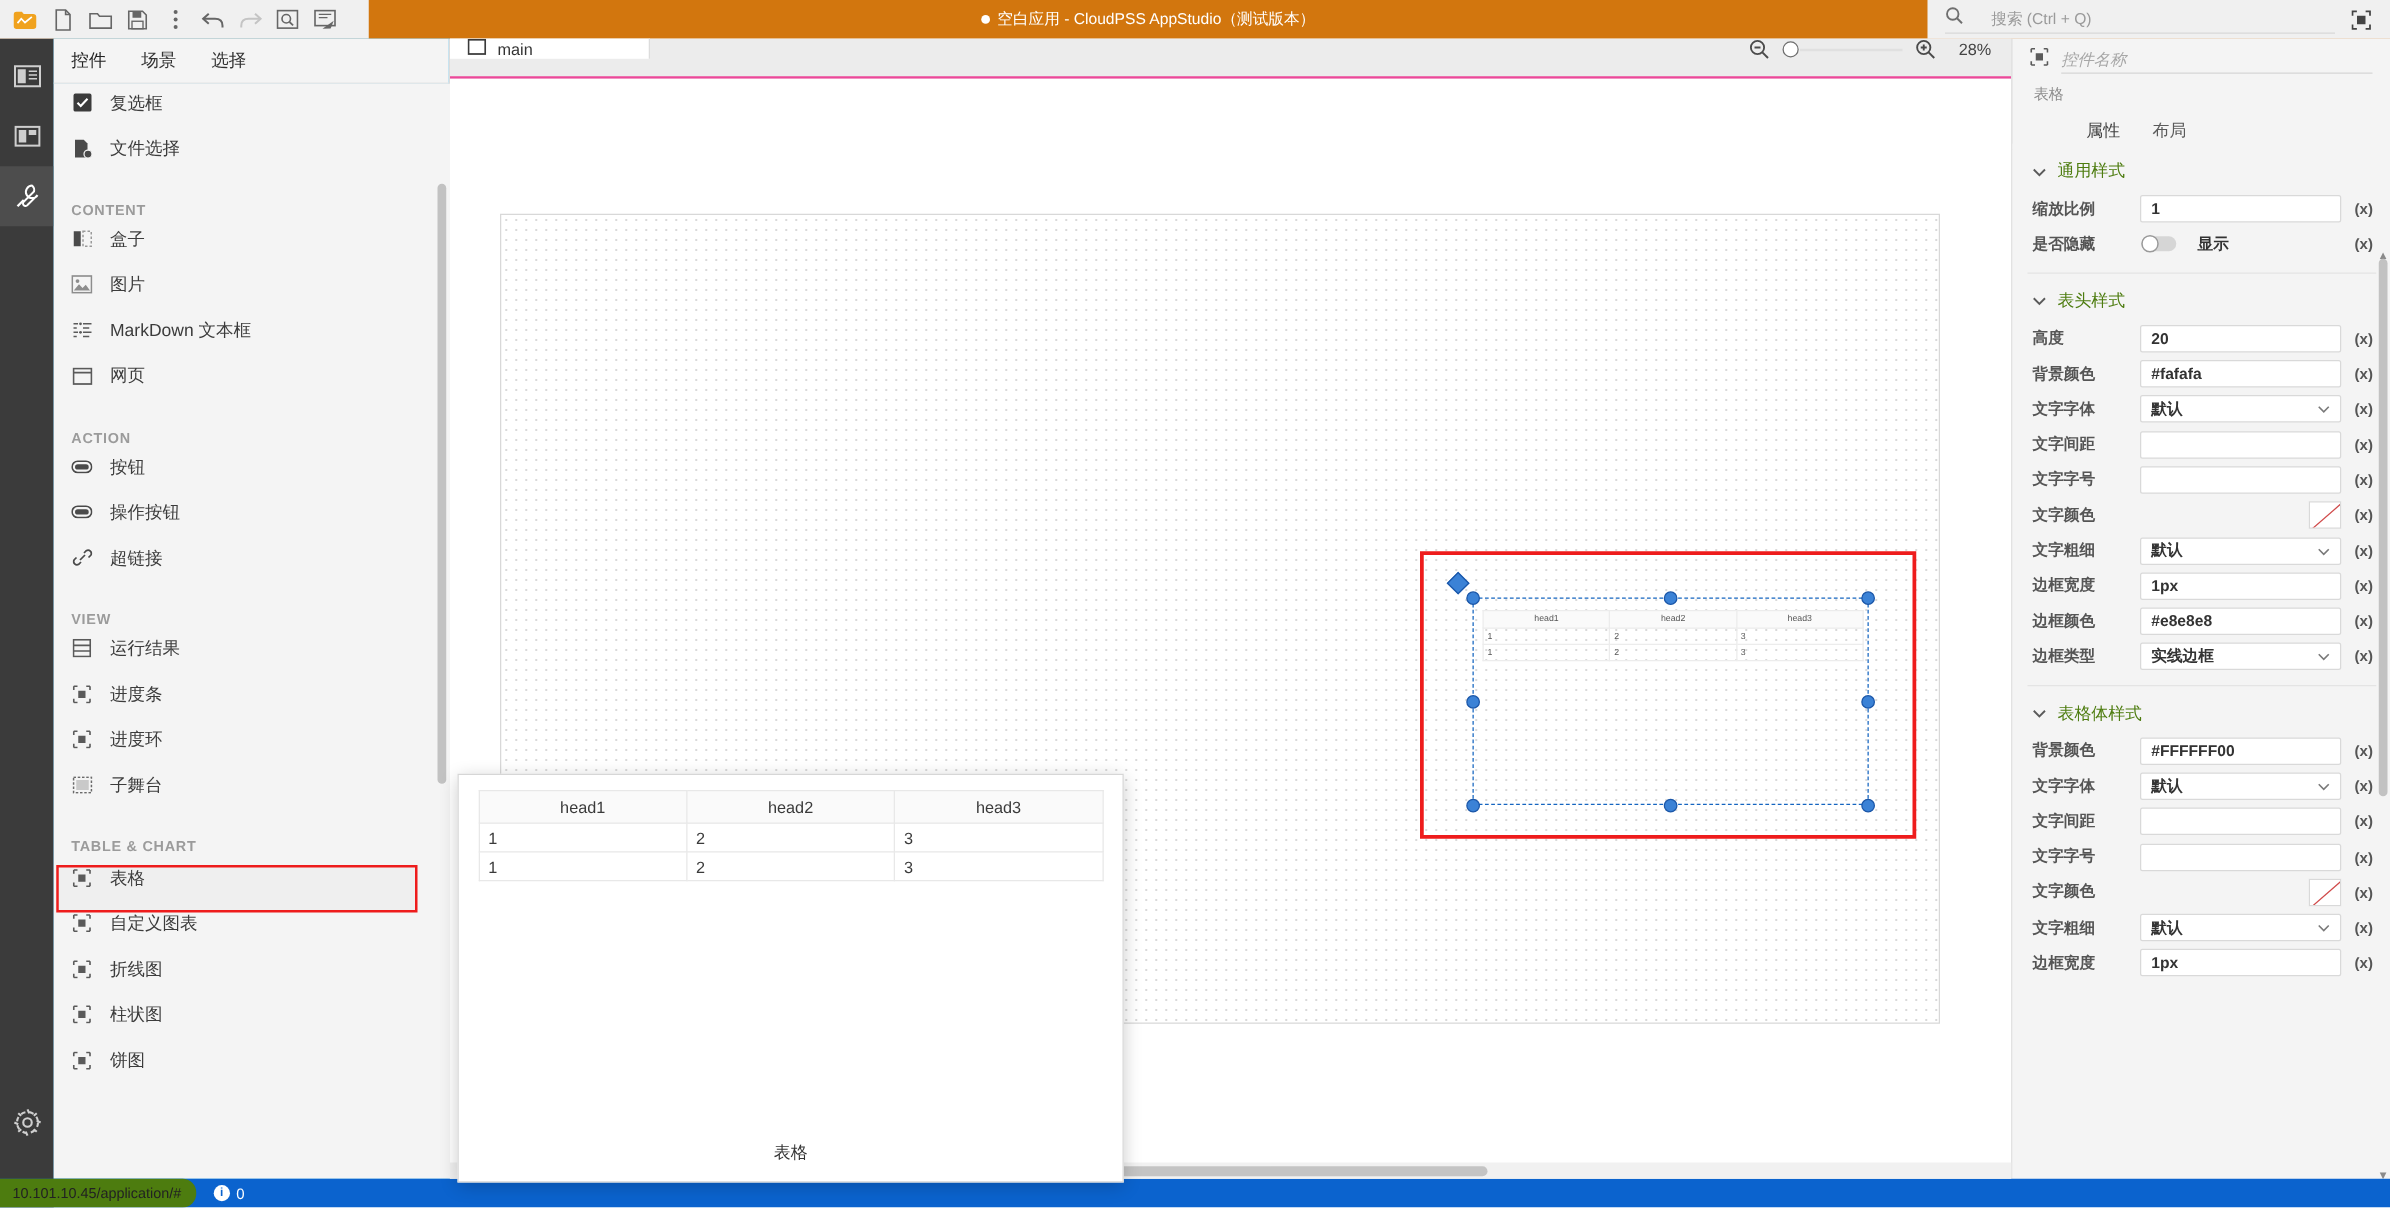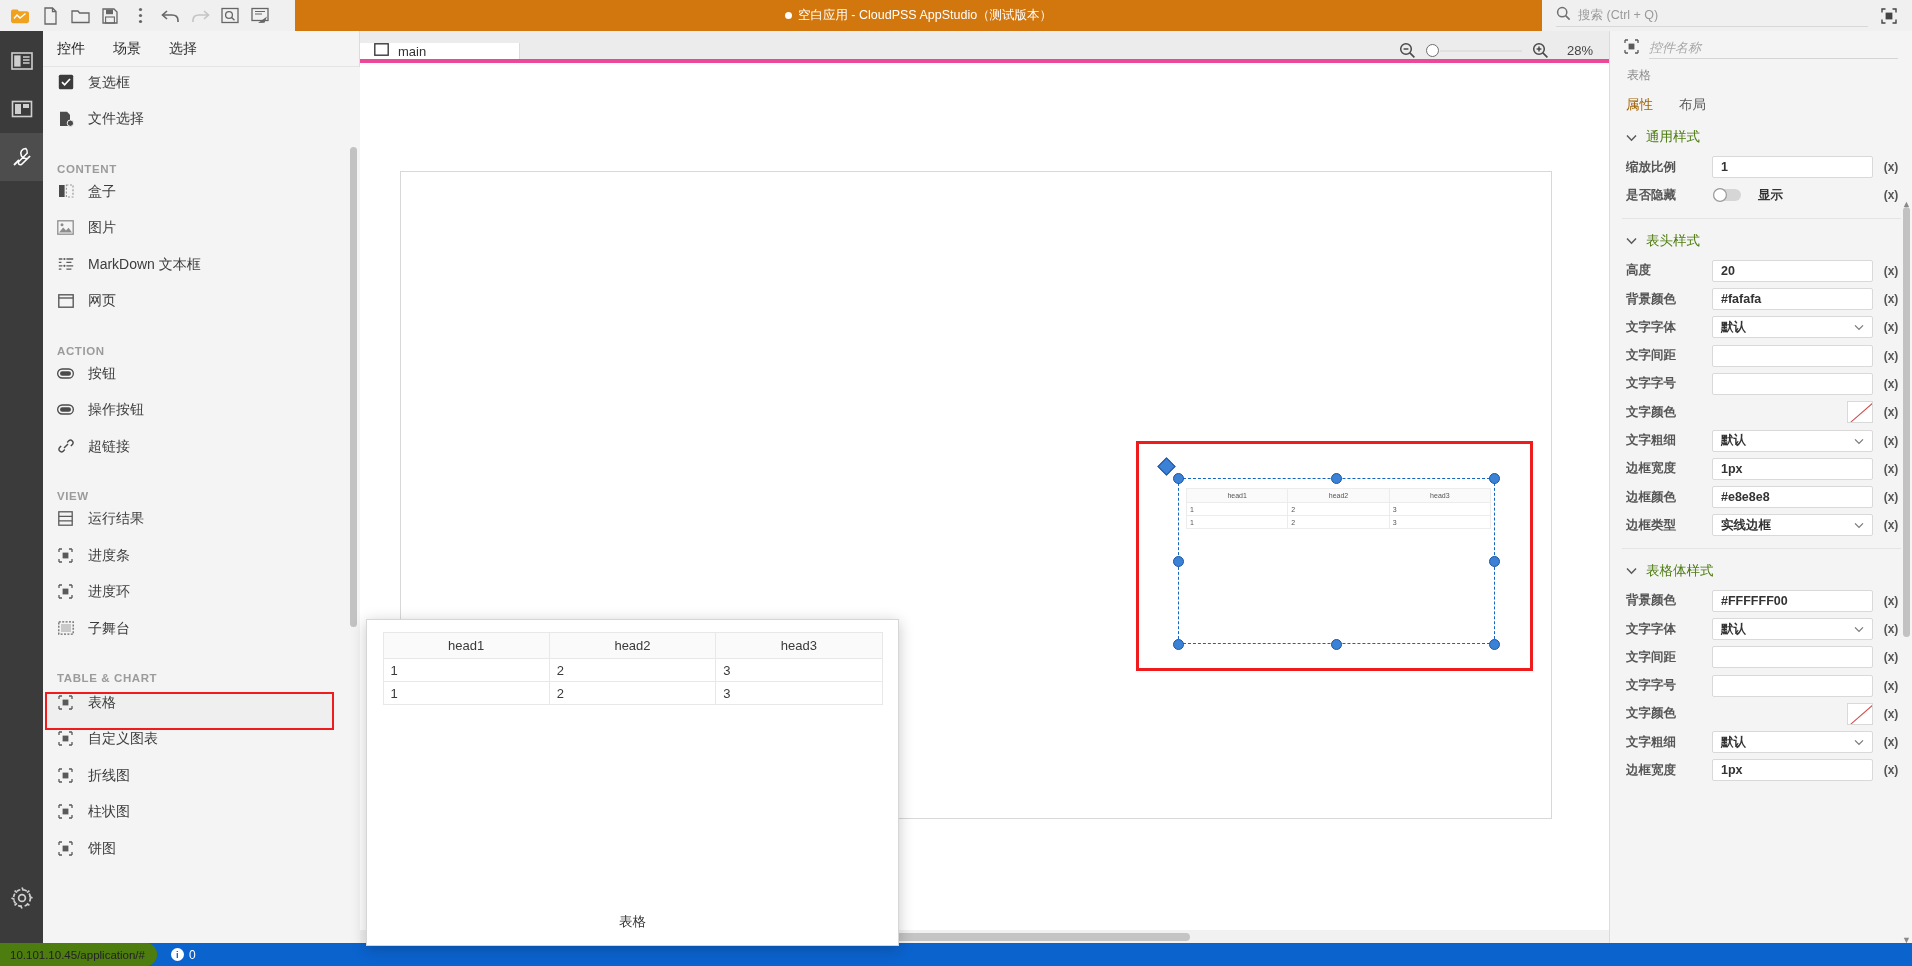"搜索 (Ctrl + Q)" .tb-search-ph { margin-left: none -> 15px }
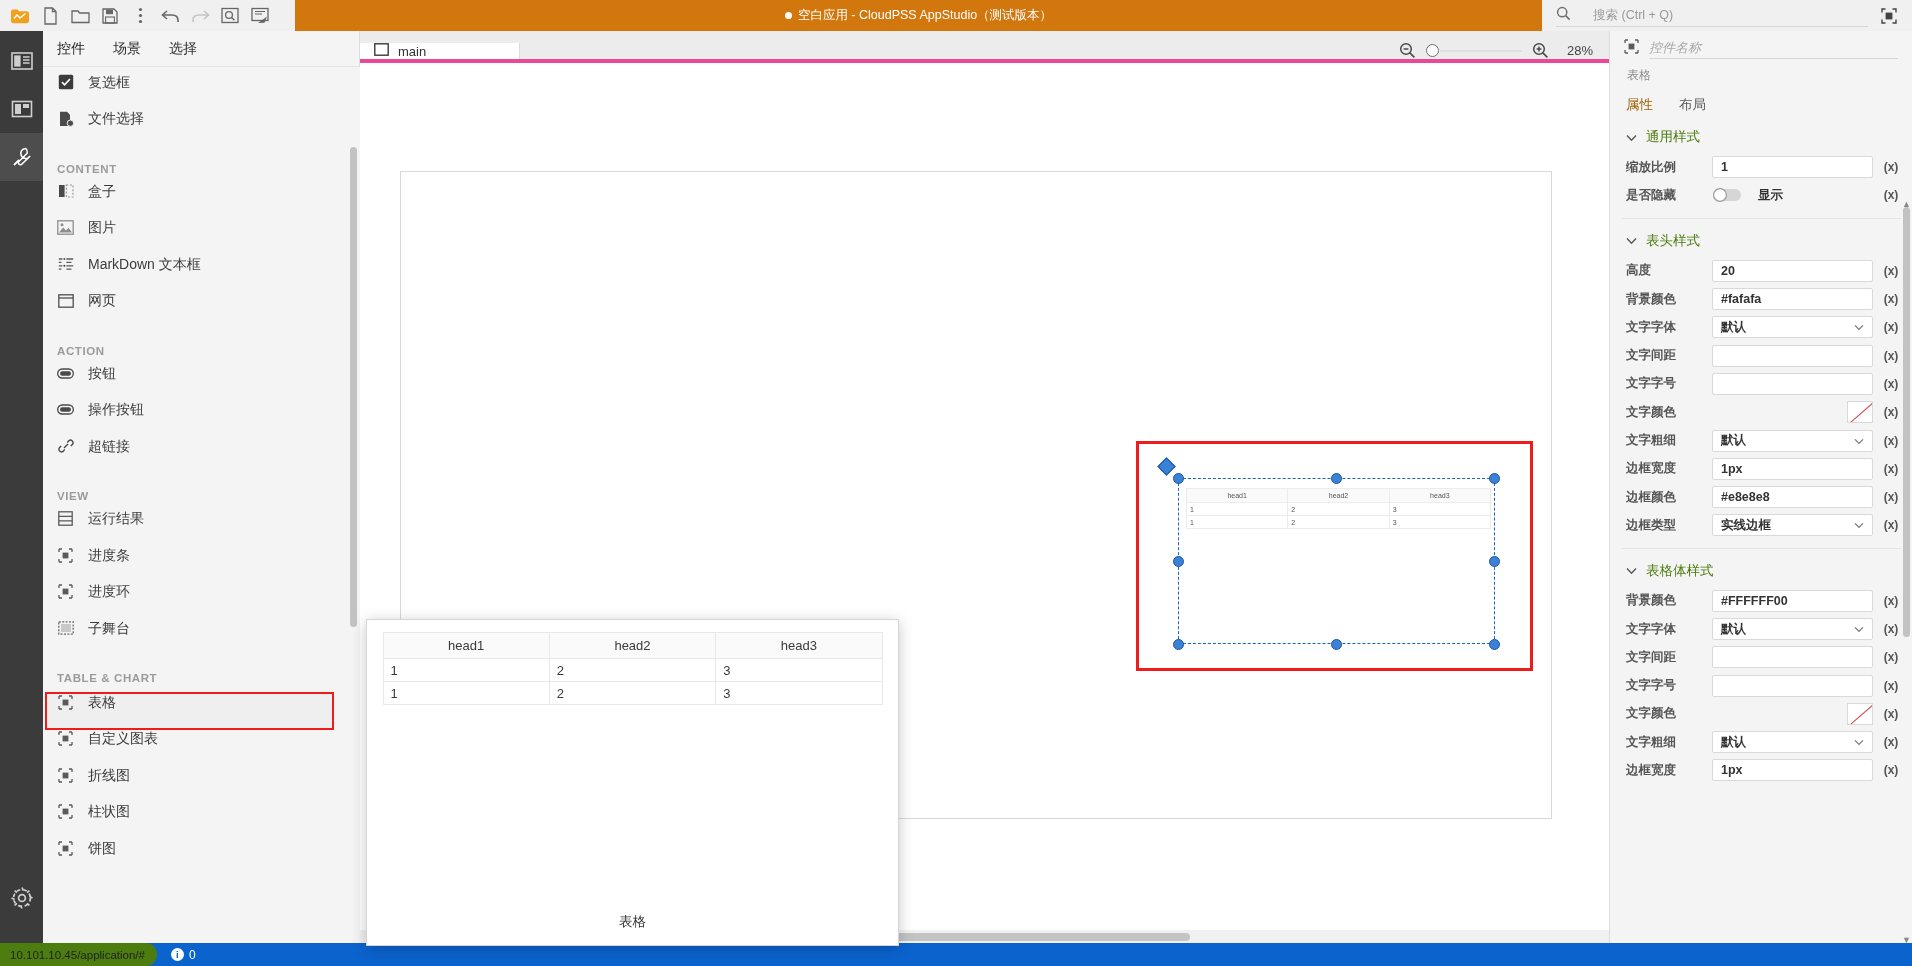"main" .ct-tabbar { align-items: flex-end -> flex-start; border-bottom: 4px solid #ec4899 -> 2px solid #ec4899 }
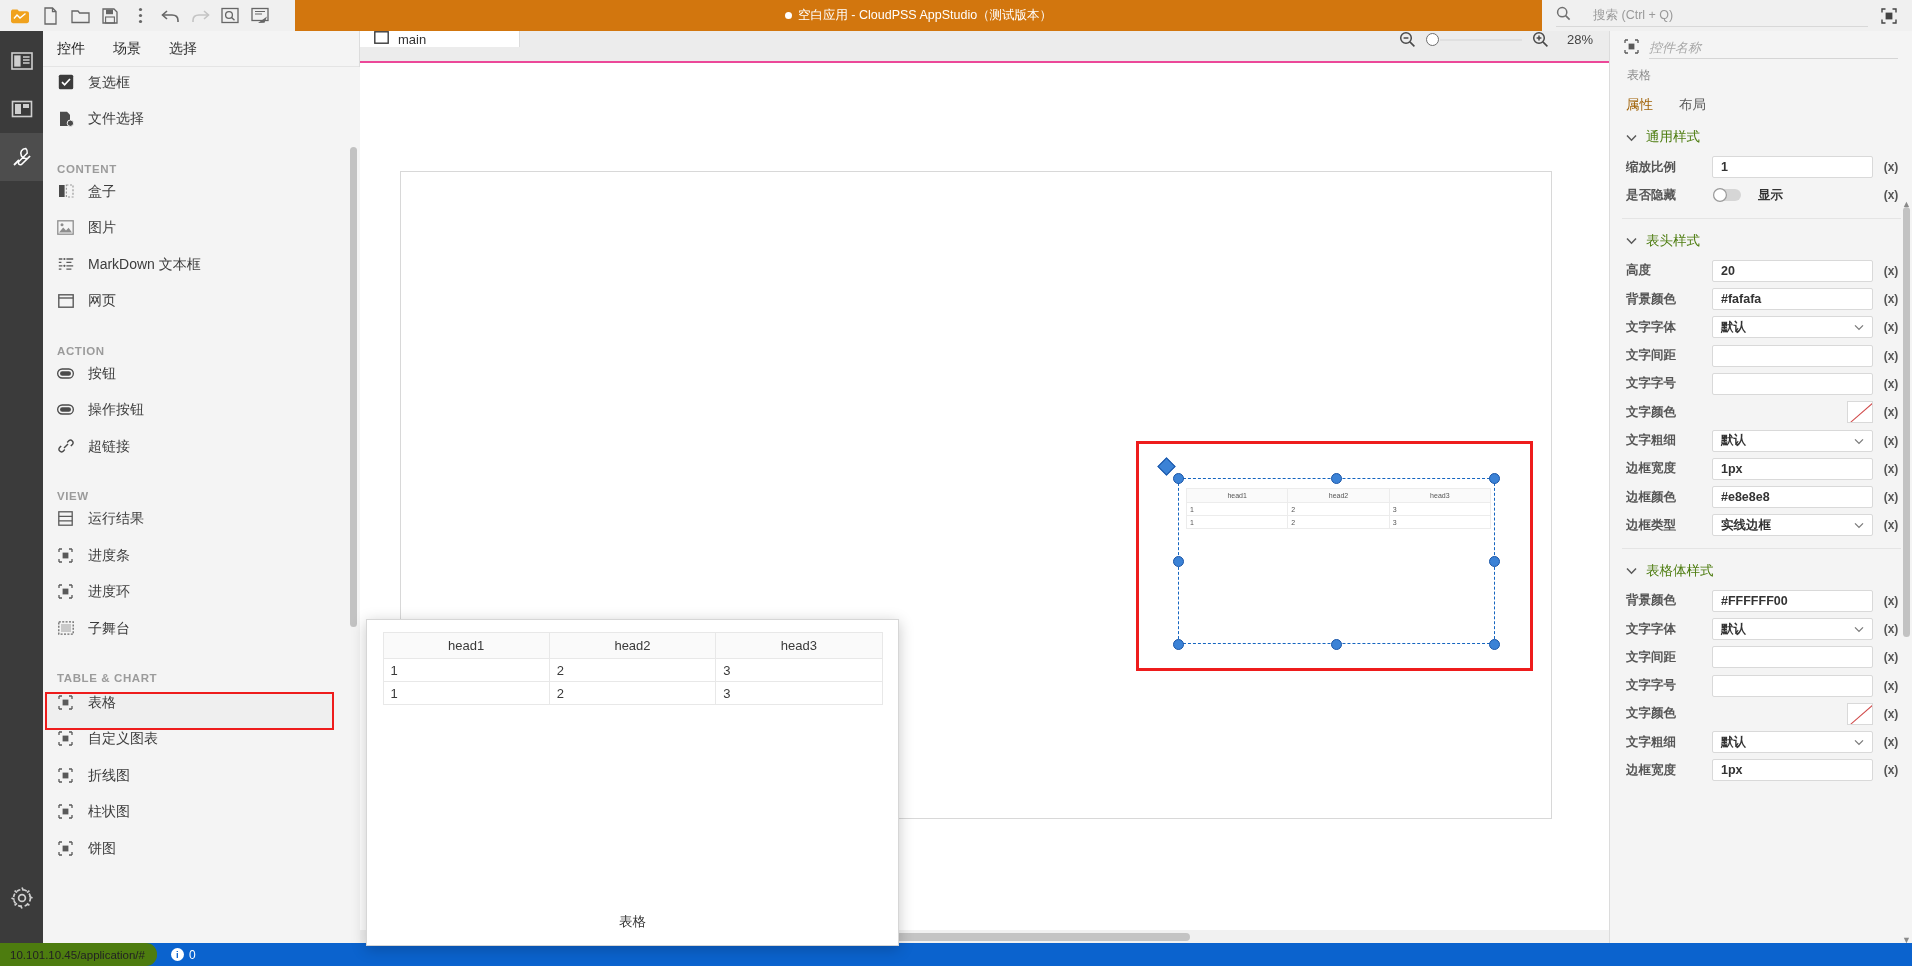"属性" .rp-tab.active { color: #a16207 -> #404040; margin-left: none -> 43px }
